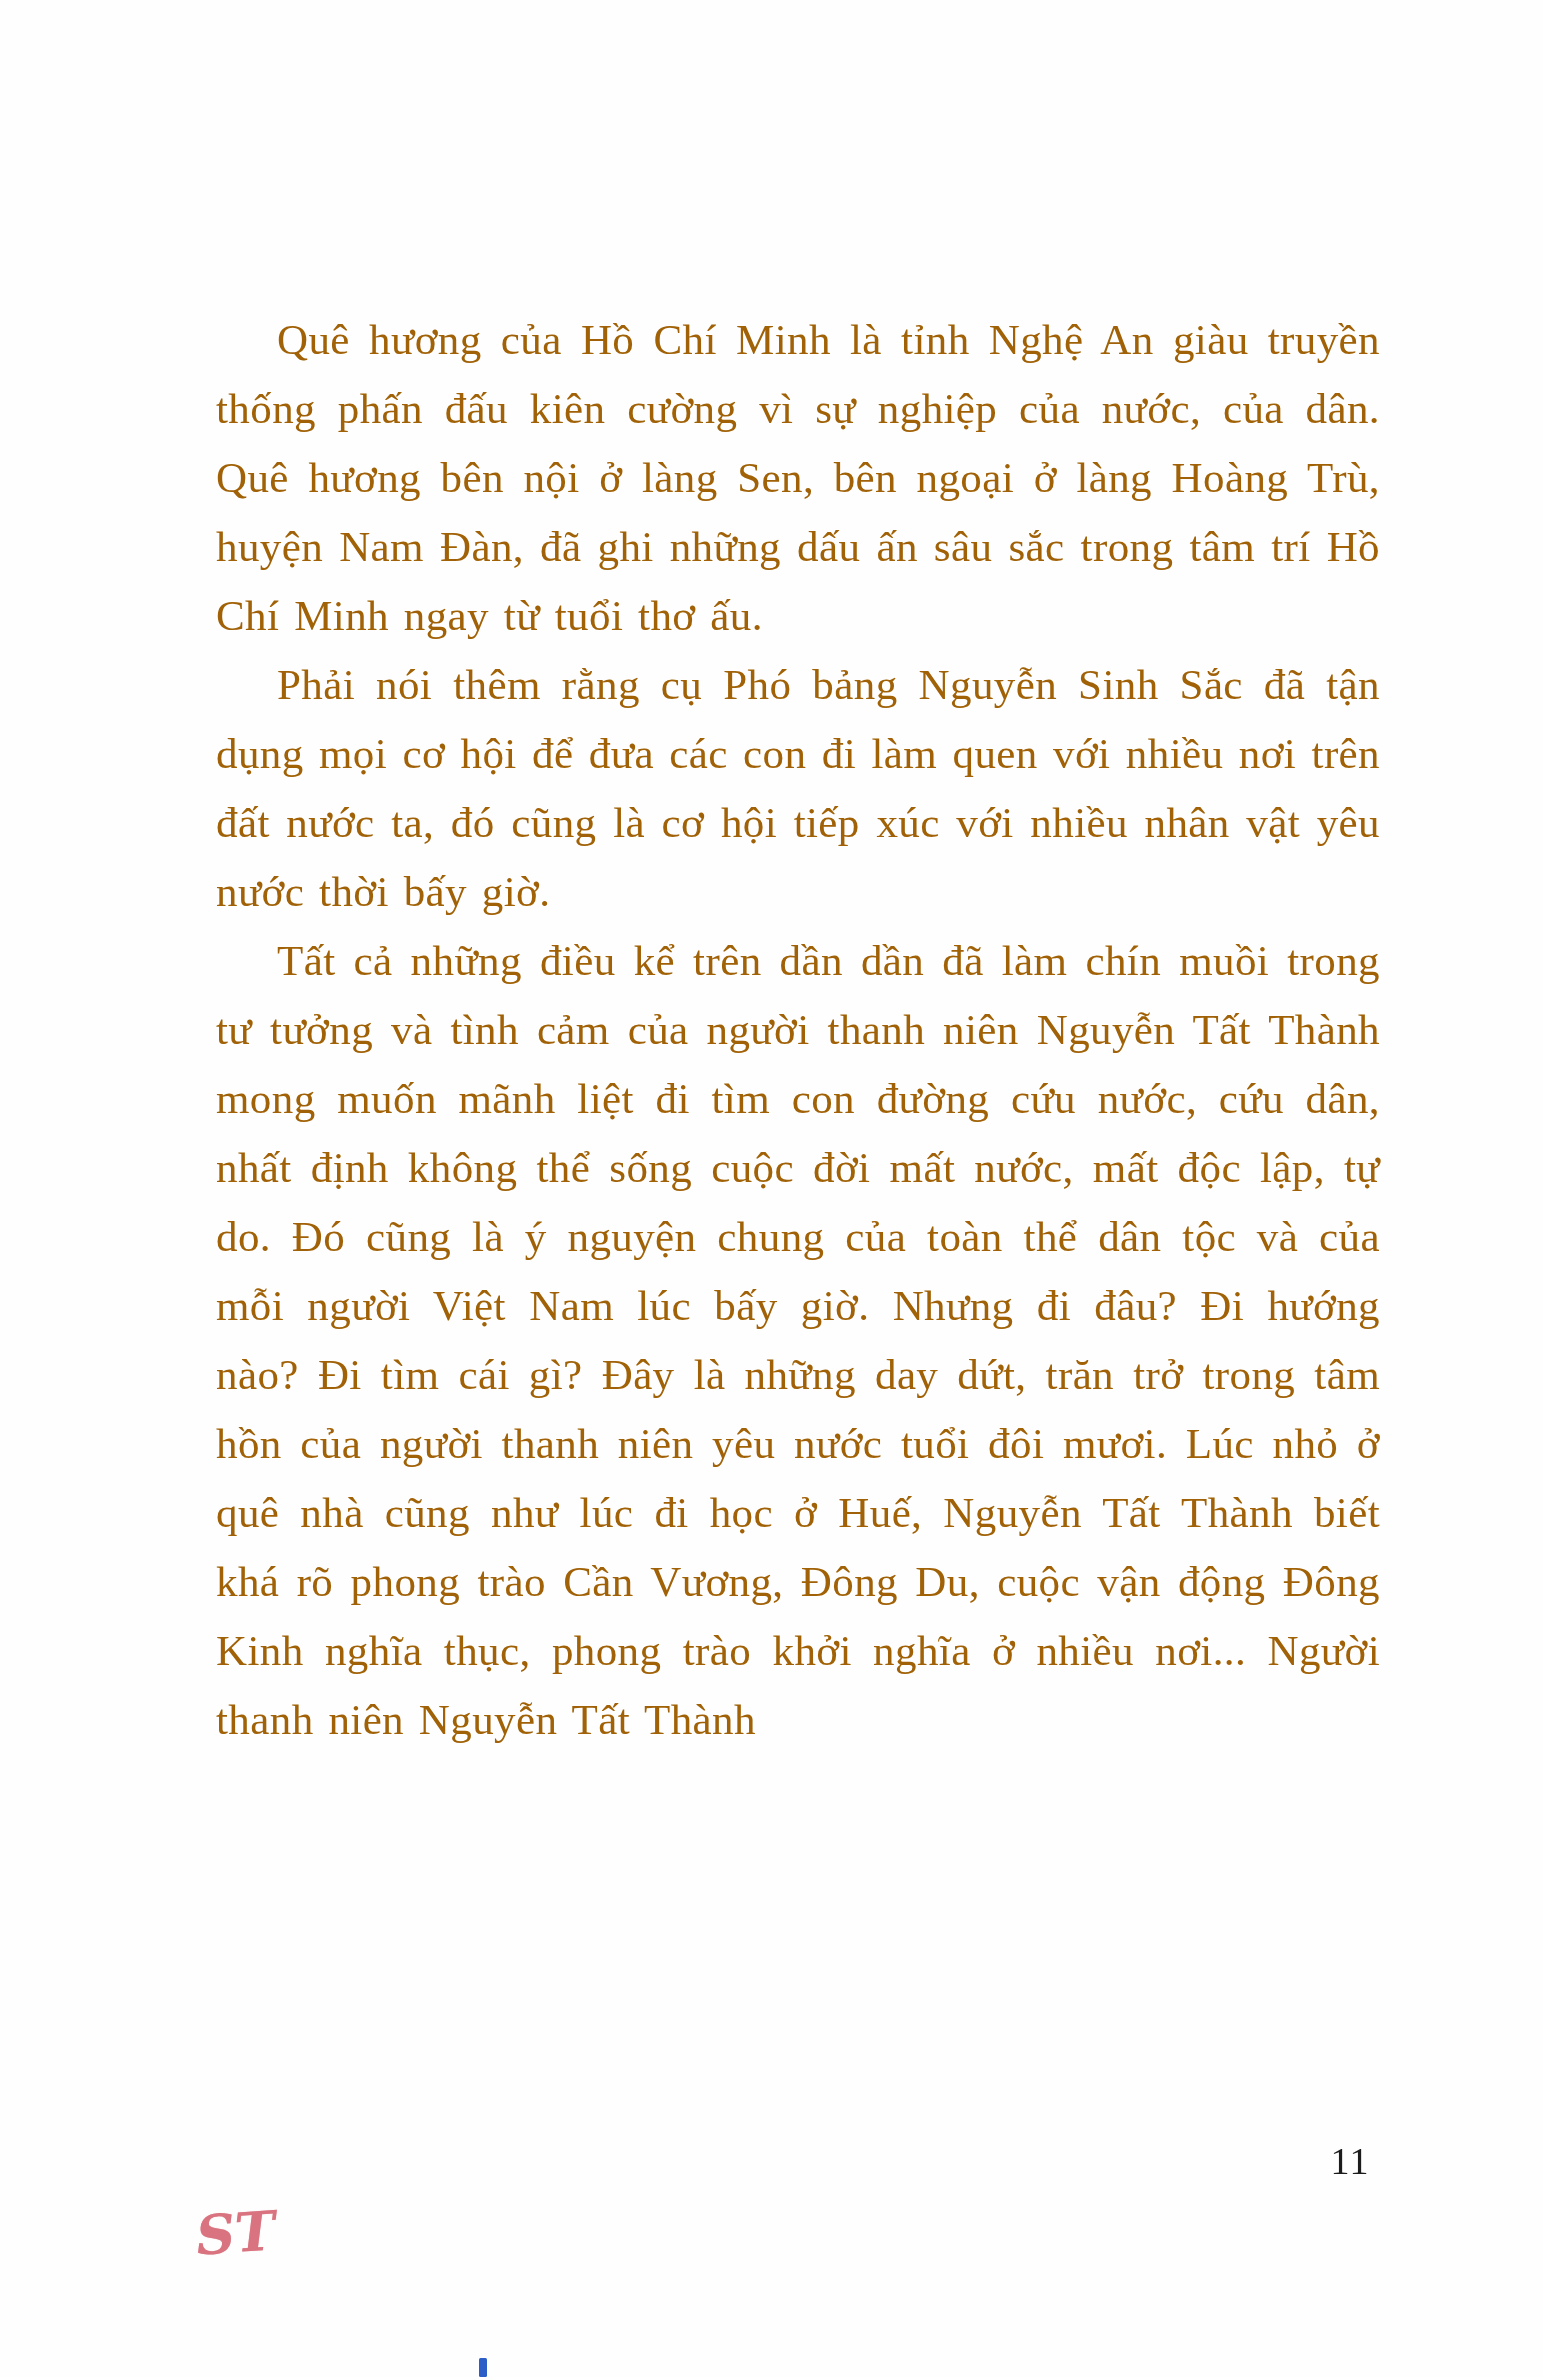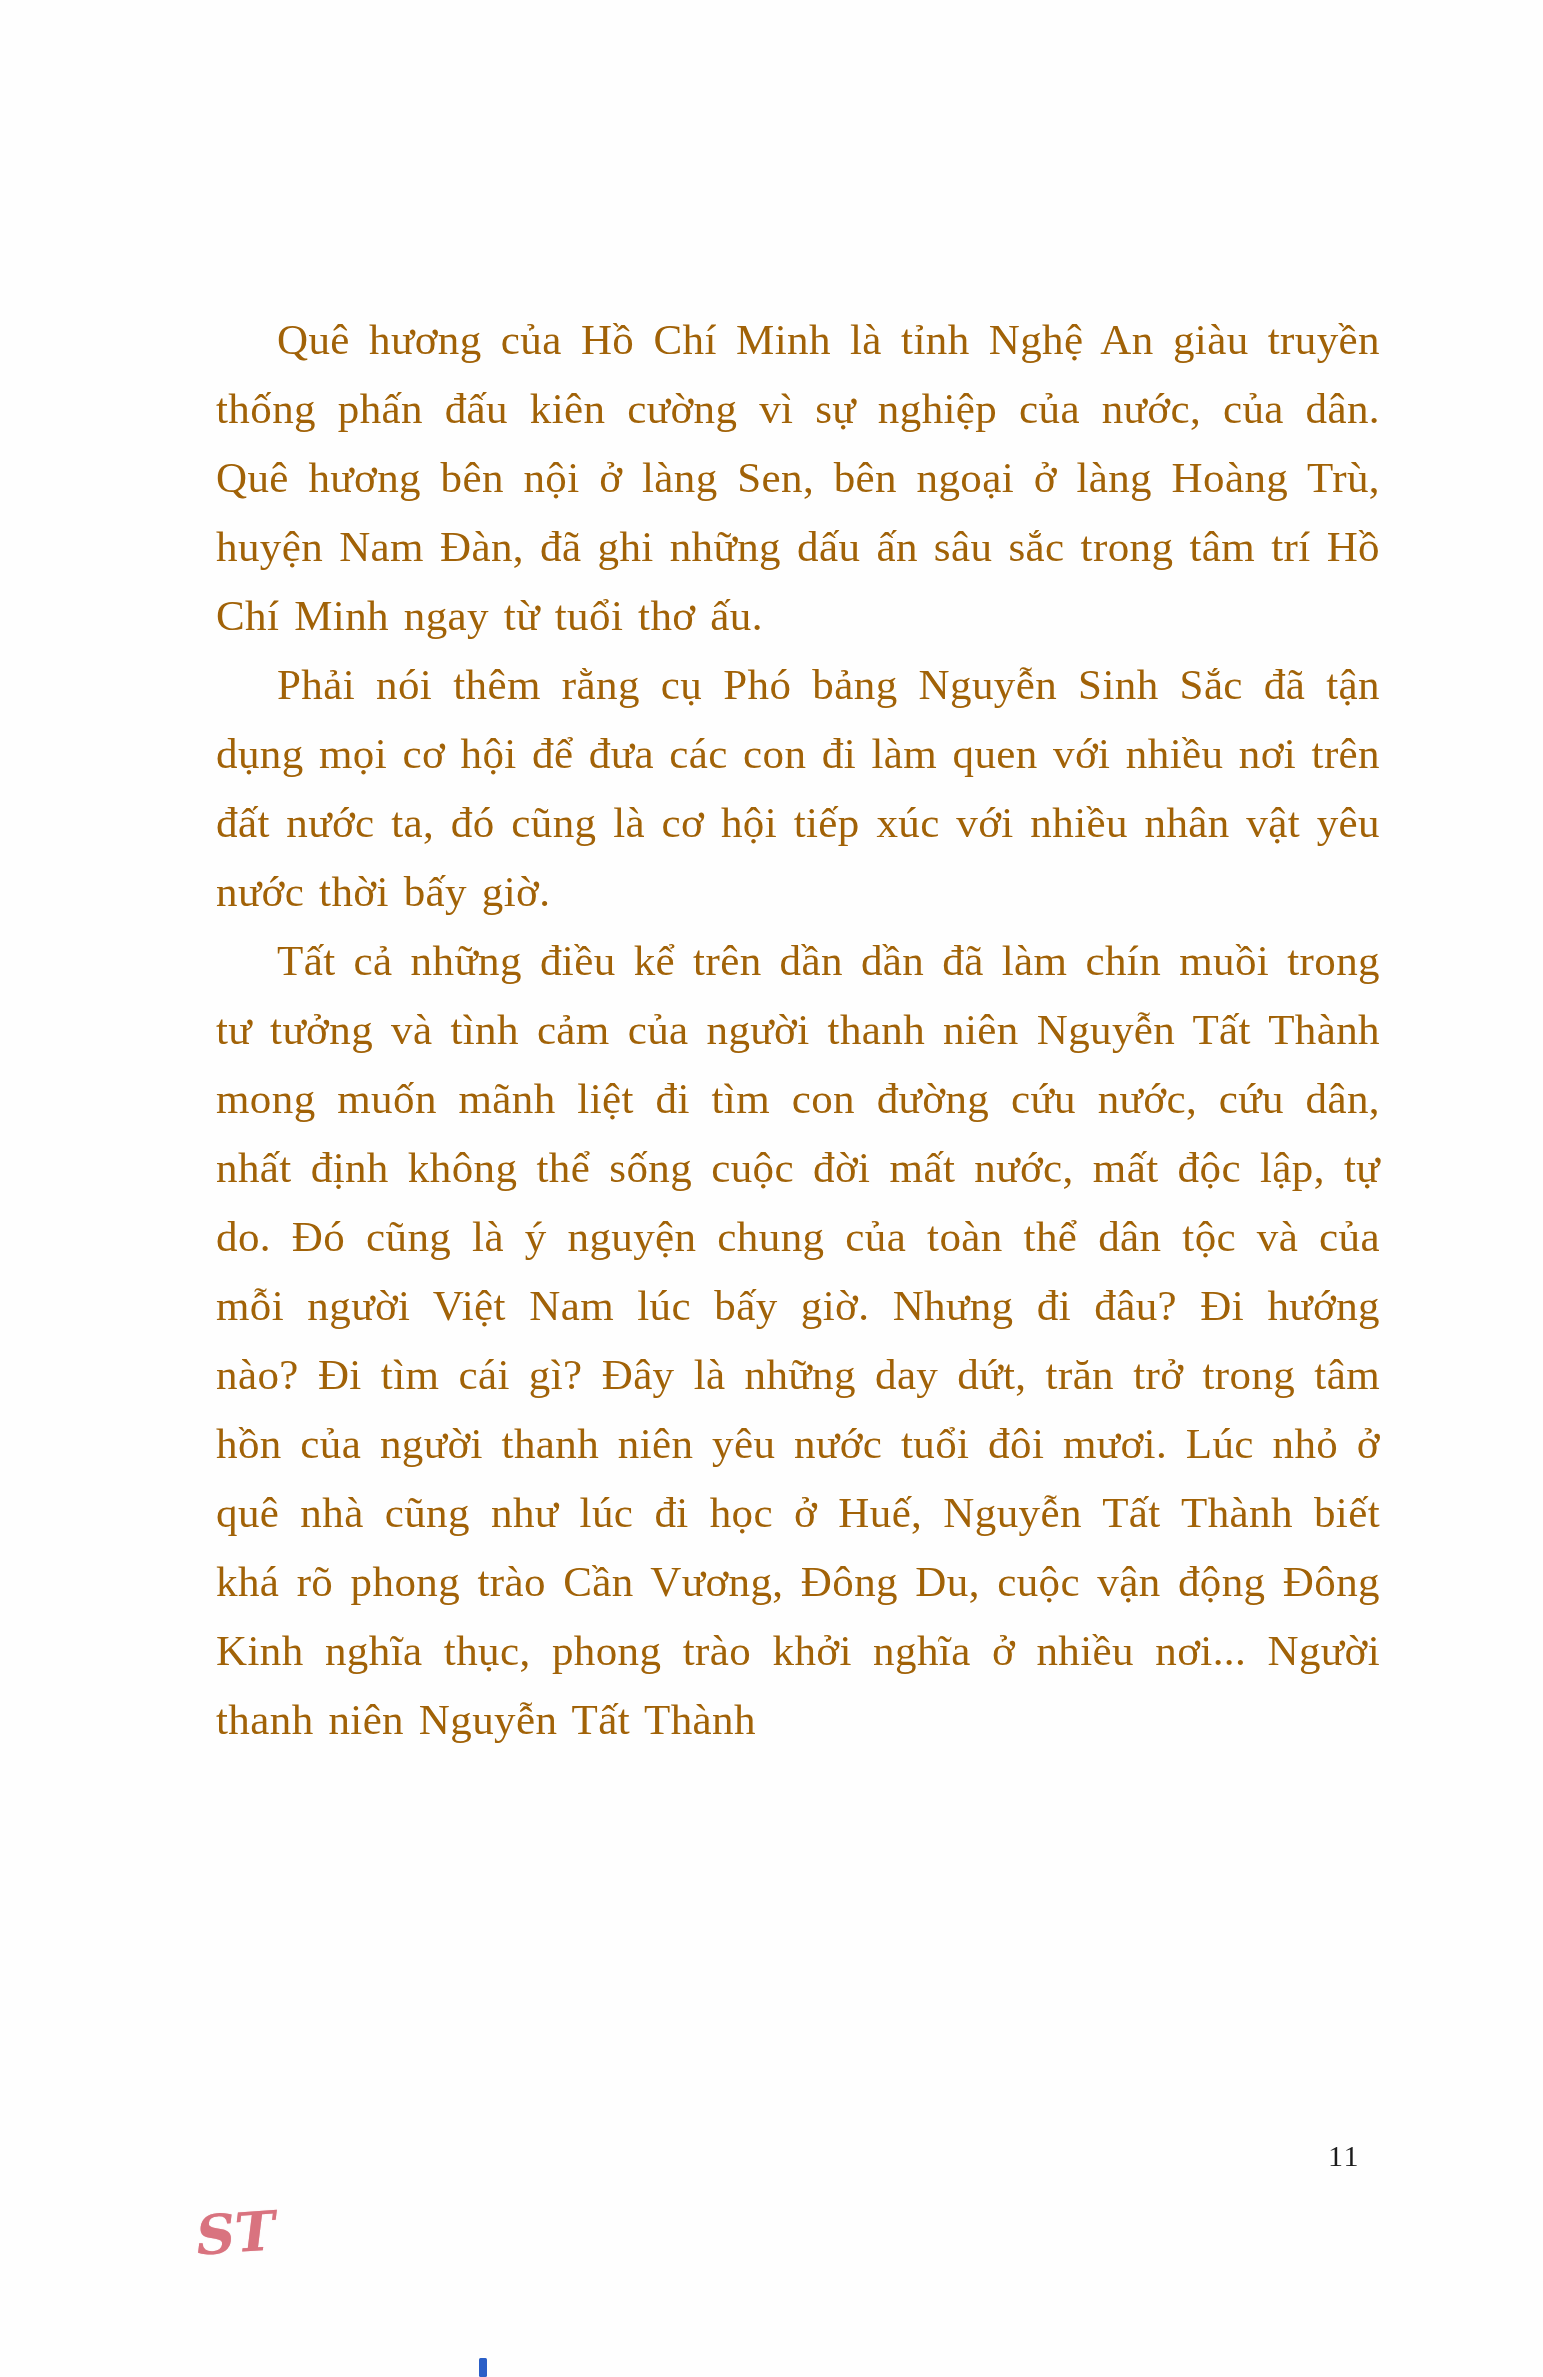"11" .page-number { font-size: 30px -> 38px; right: 184px -> 174px }
